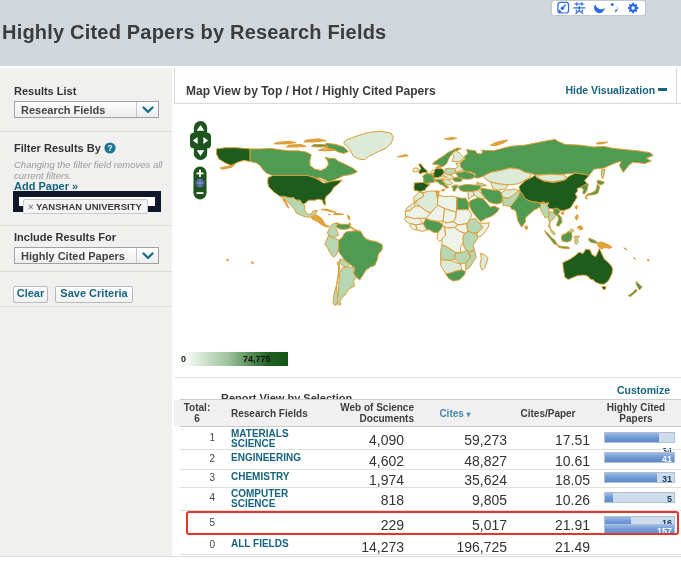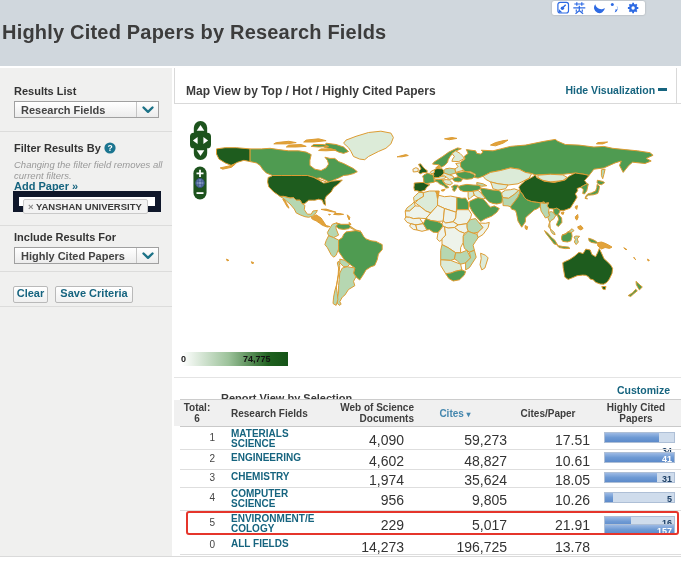"956" div.num { text: 956 -> 818 }
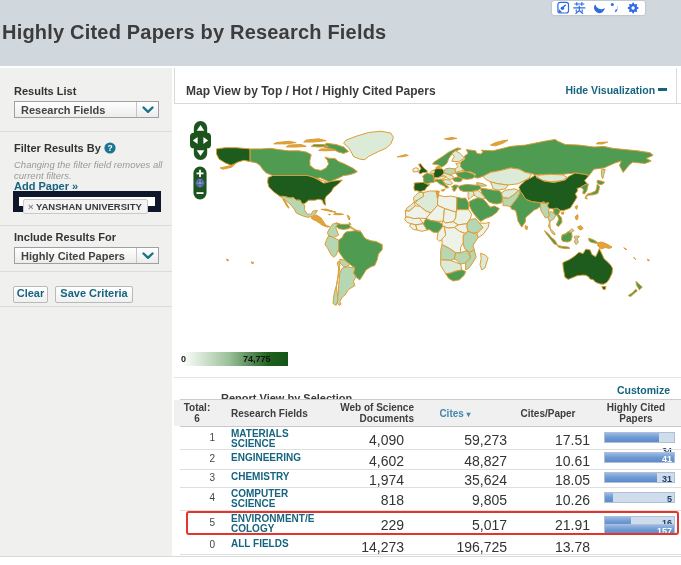"ENVIRONMENT/E" div.fld { html: <div>ENVIRONMENT/E<br>COLOGY</div> -> none }
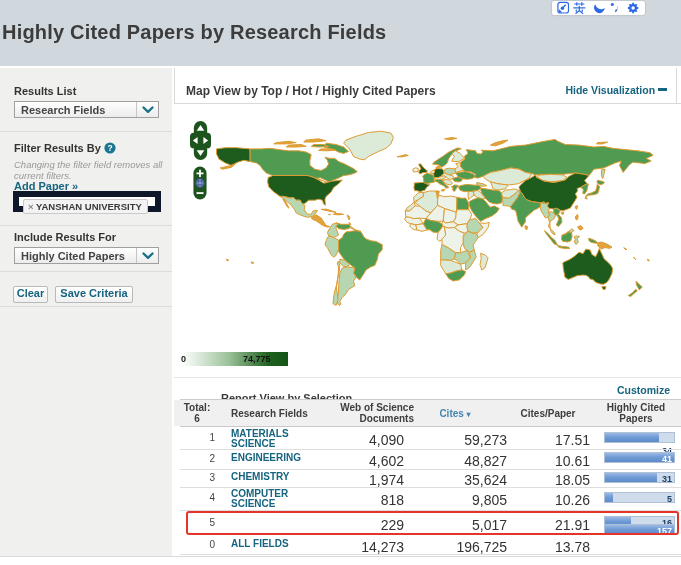"13.78" div.num { text: 13.78 -> 21.49 }
